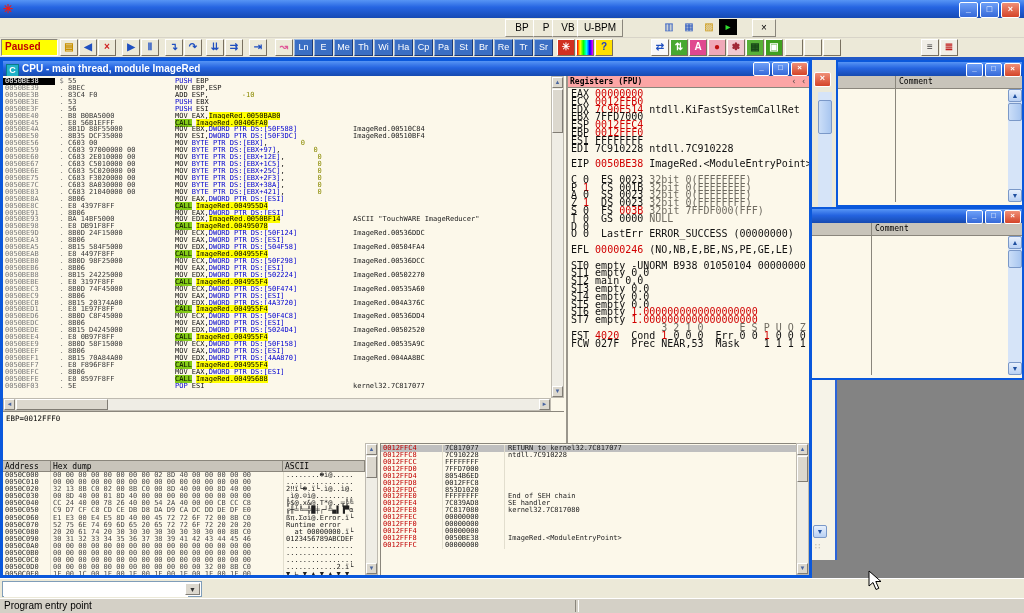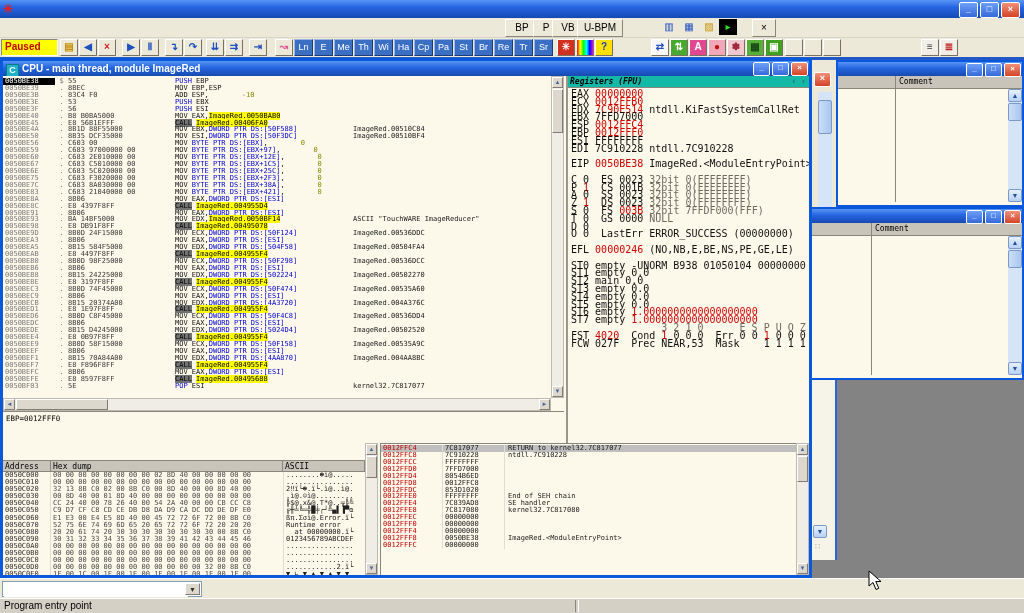"Registers (FPU)" .phead { background: #14b8a6 -> #fca5a5; font-style: italic -> none }
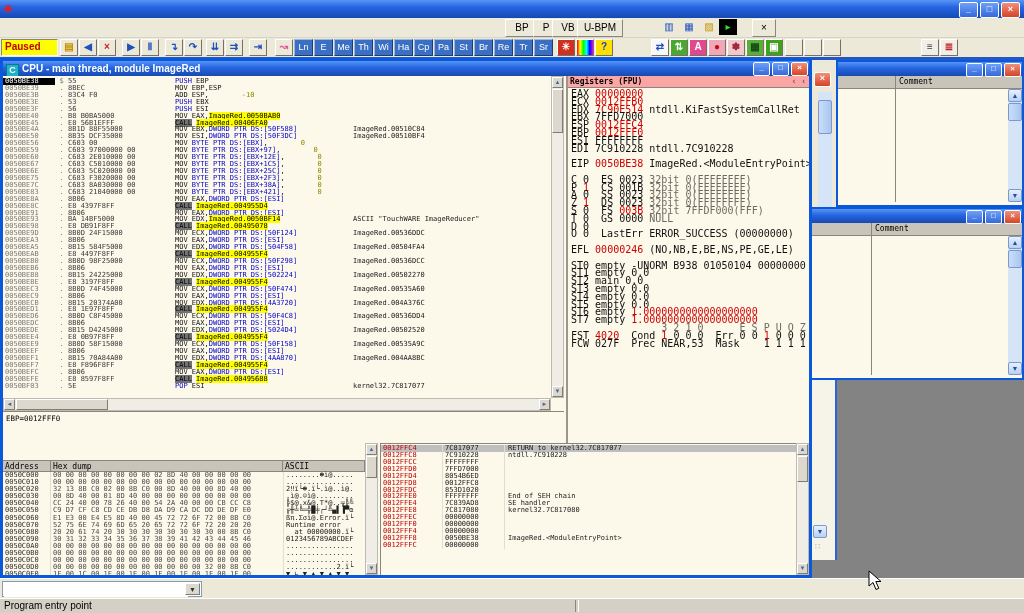"CALL" .c-c { background: #737373 -> #84cc16 }
